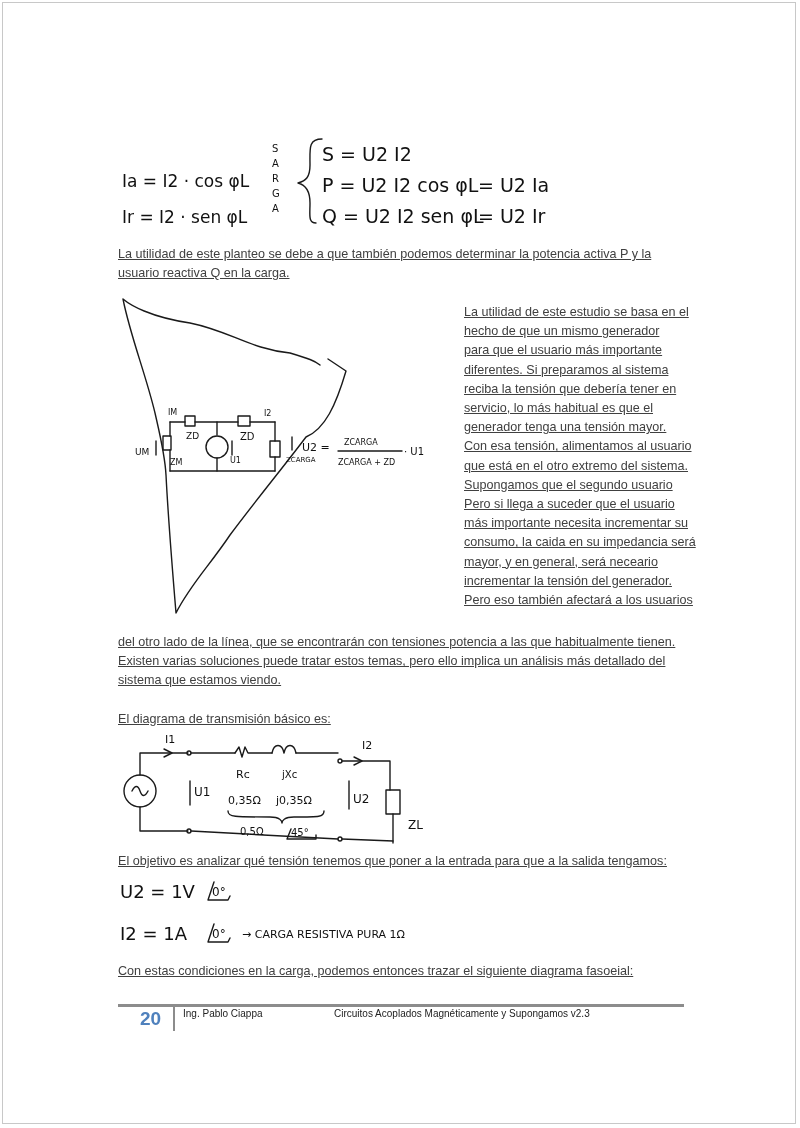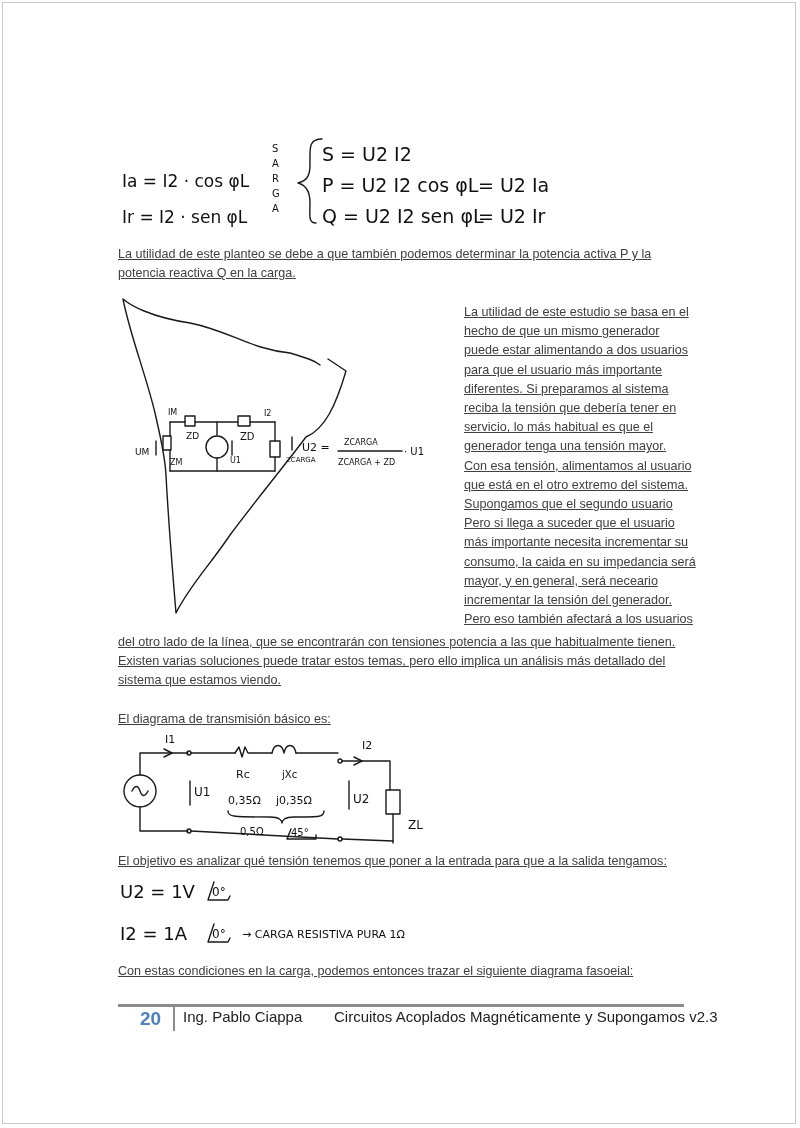"potencia reactiva Q en la" div { text: potencia -> usuario }
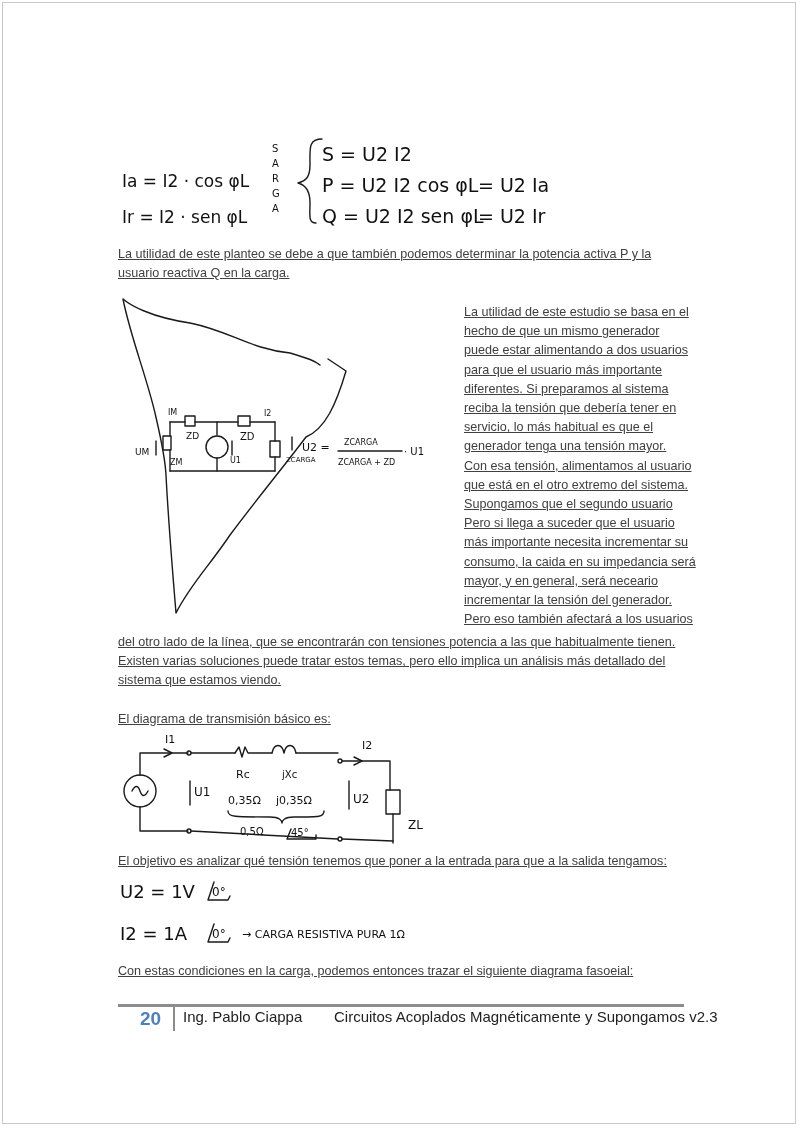"puede estar alimentando a dos" div { html: <div>puede estar alimentando a dos usuarios</div> -> none }
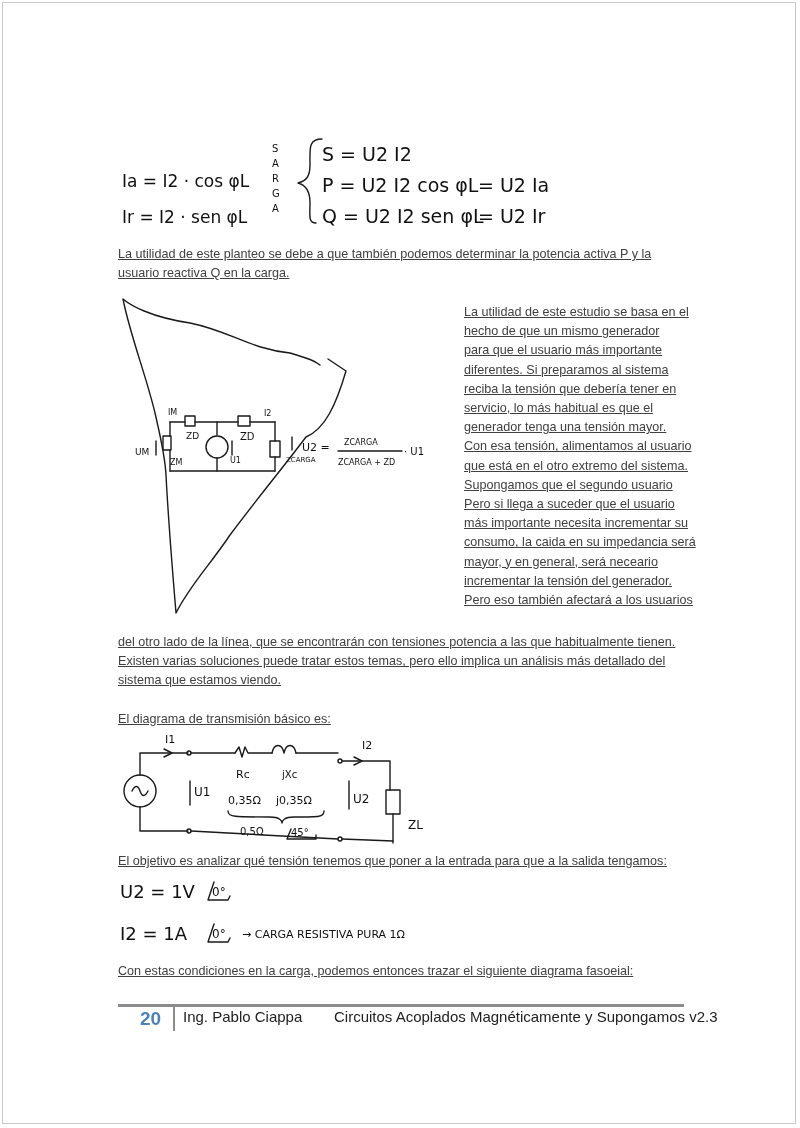"Ing. Pablo Ciappa" .footer-text { font-size: 15px -> 10px }
